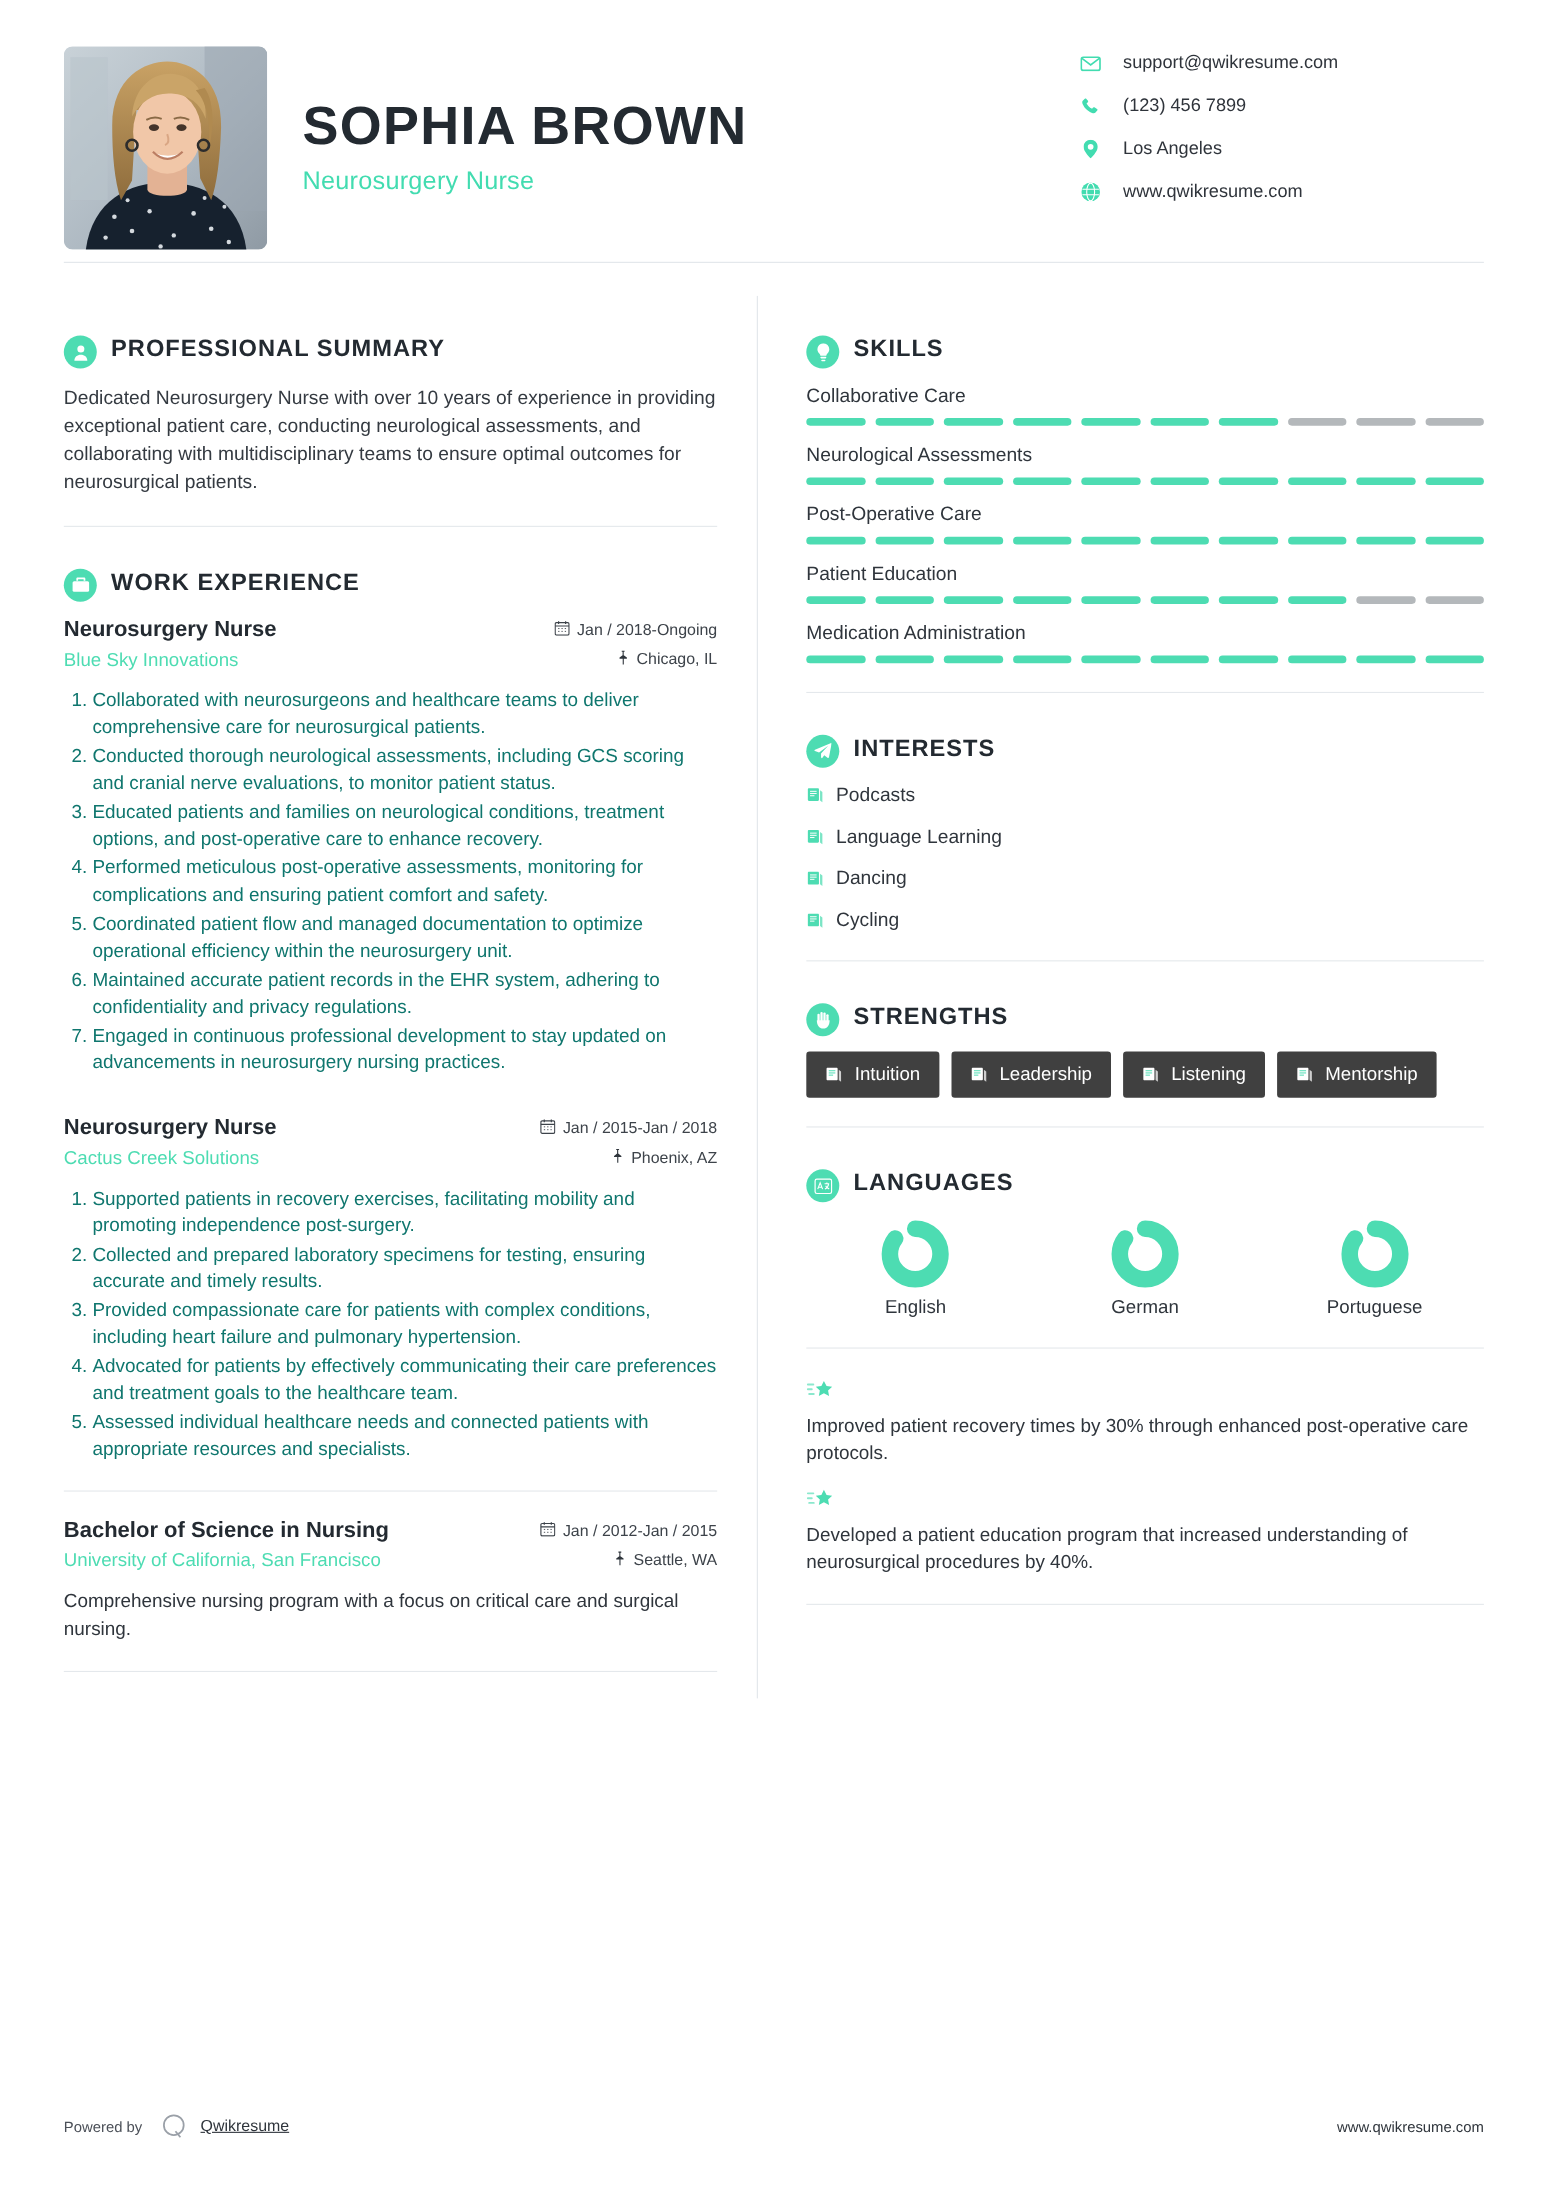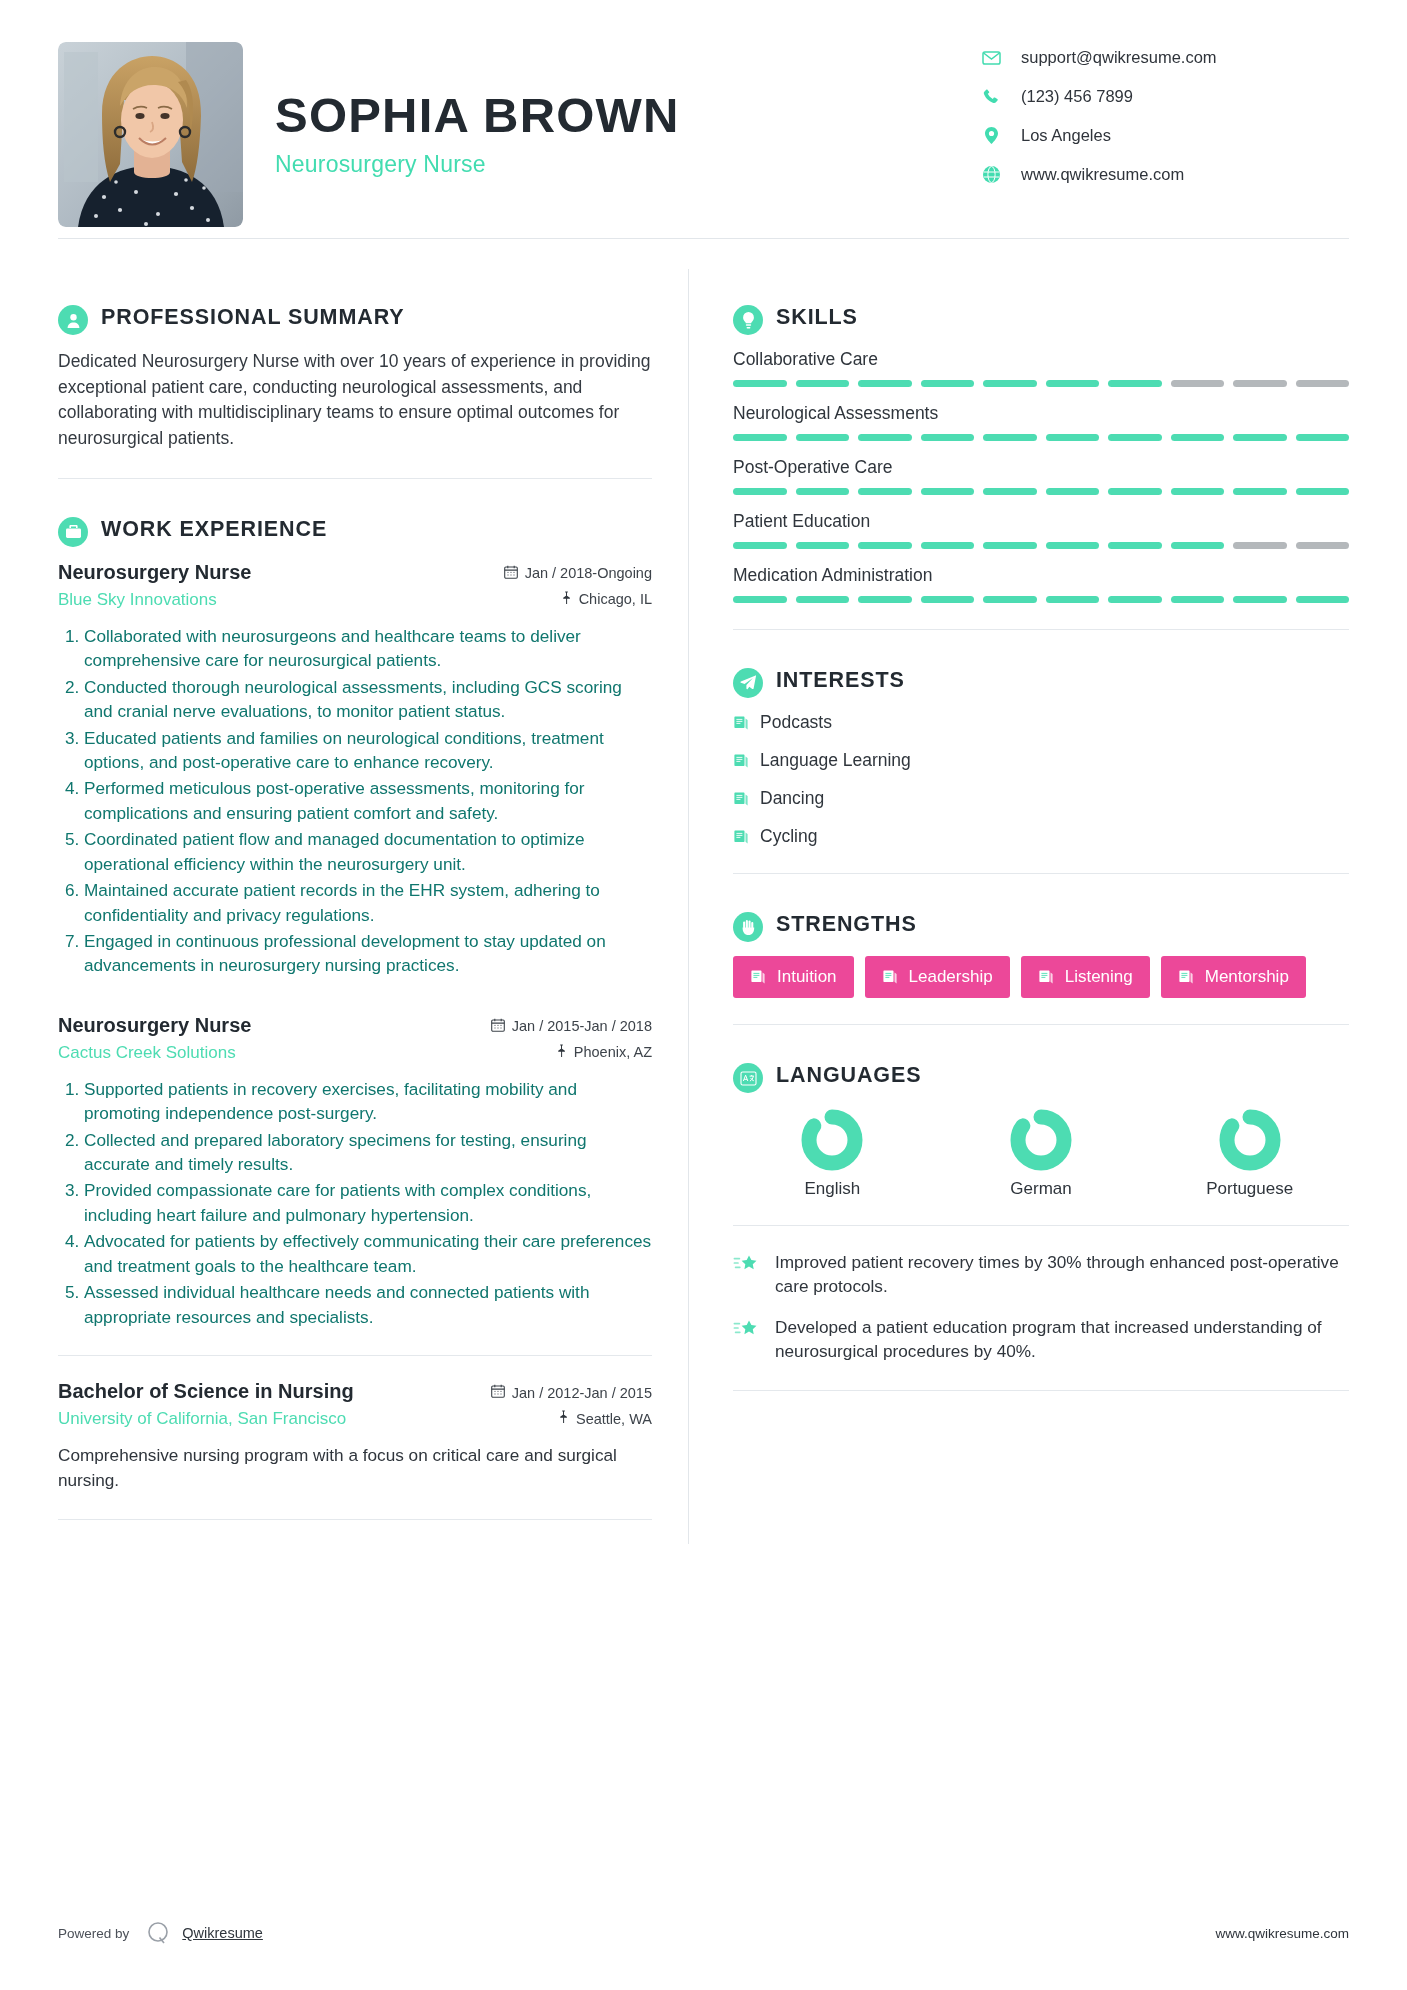"Intuition" .chip { background: #ec4899 -> #404040 }
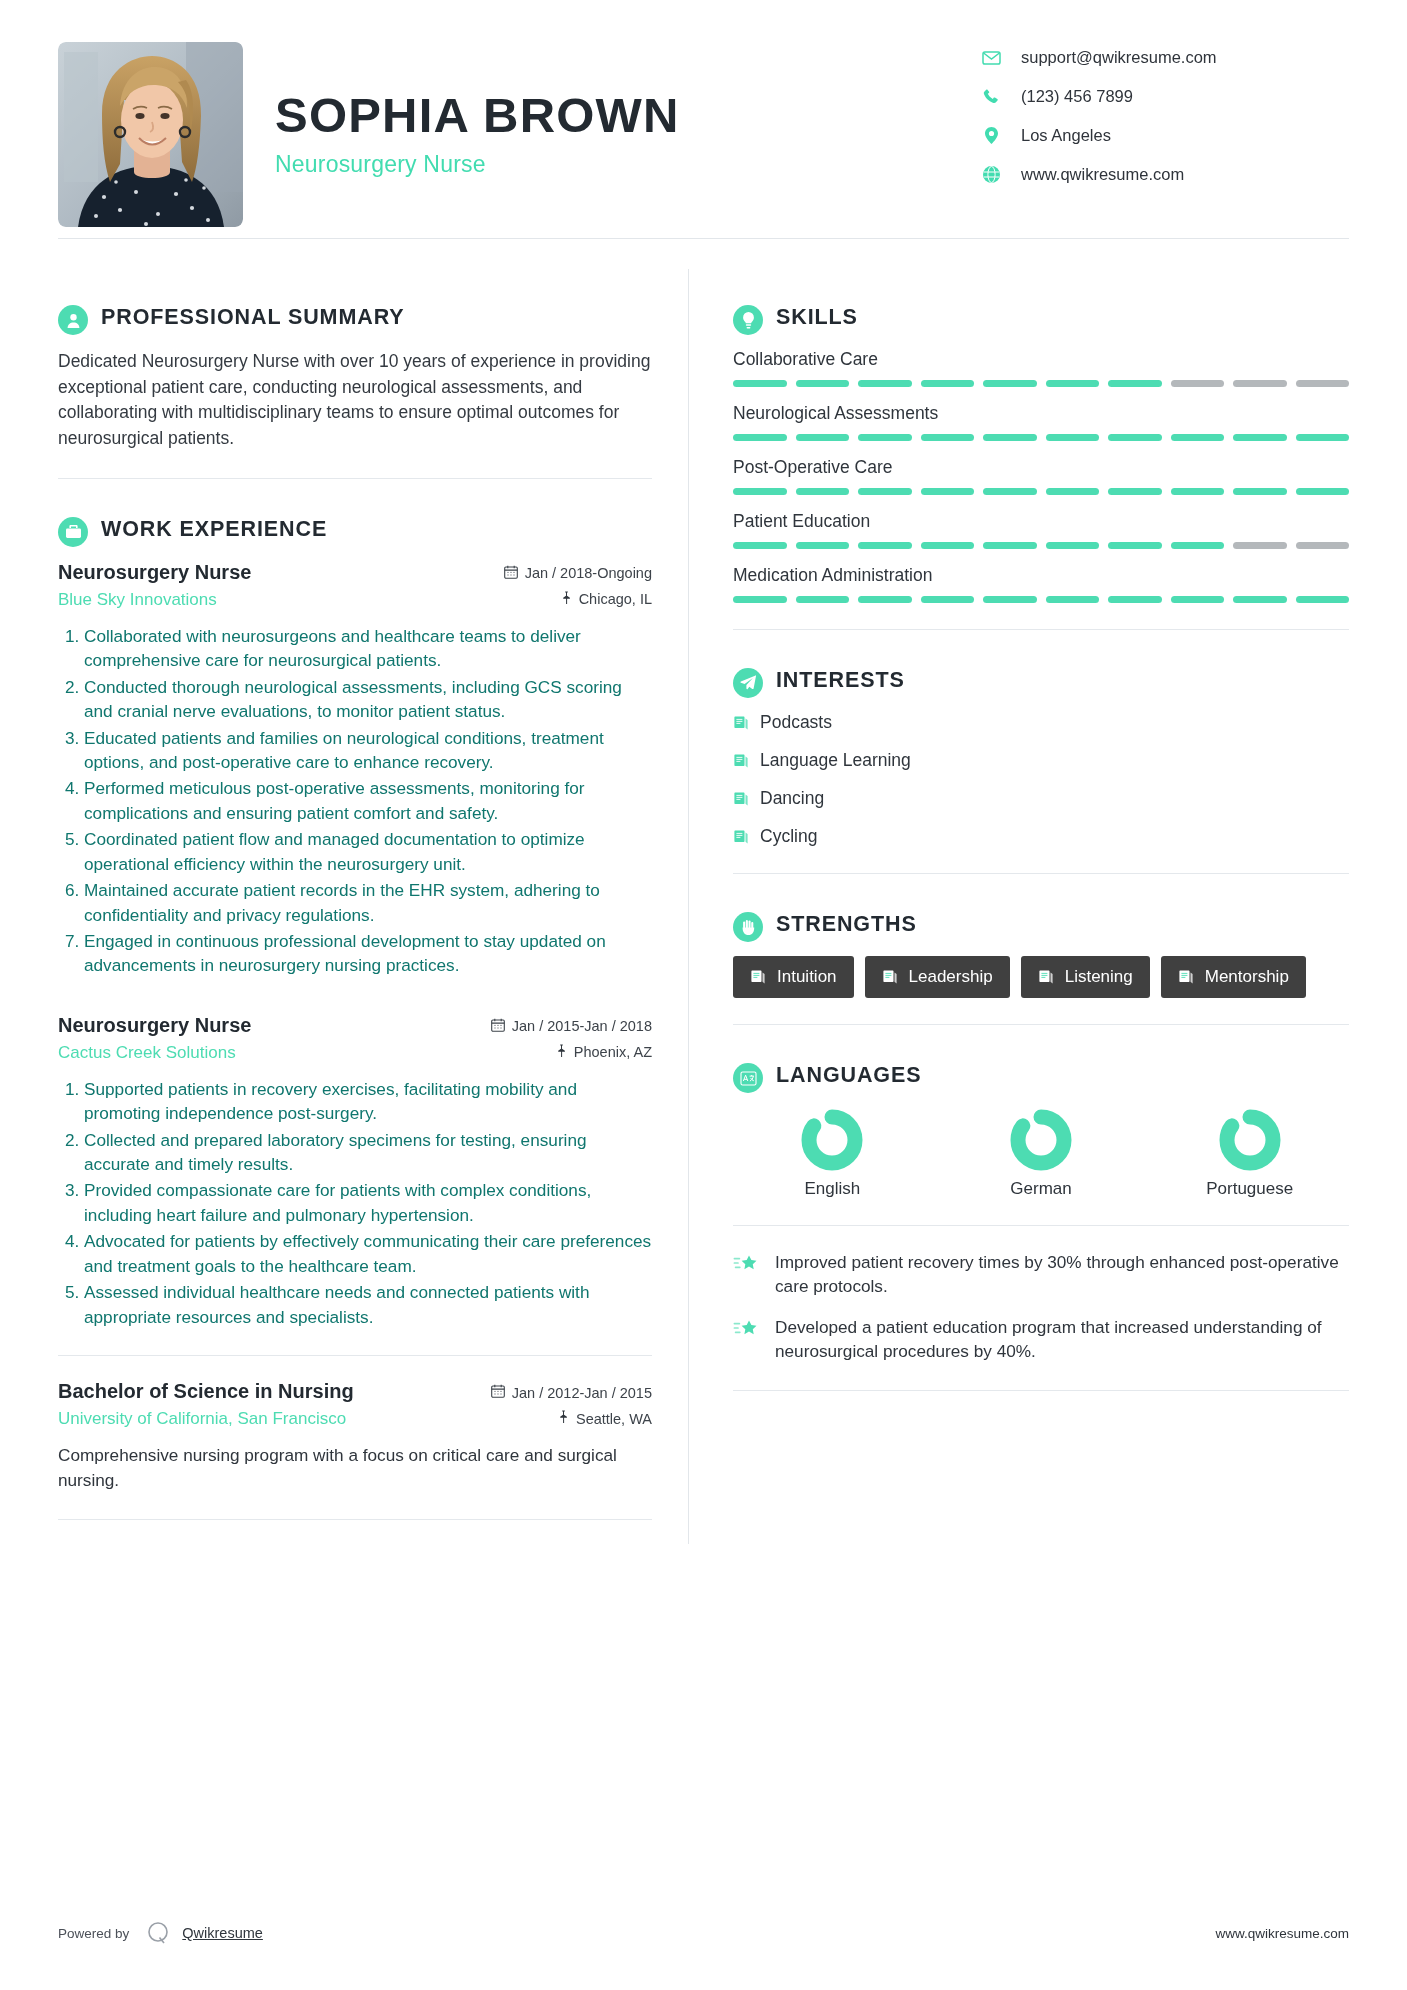"Improved patient recovery times by" .ach { flex-direction: none -> column }
